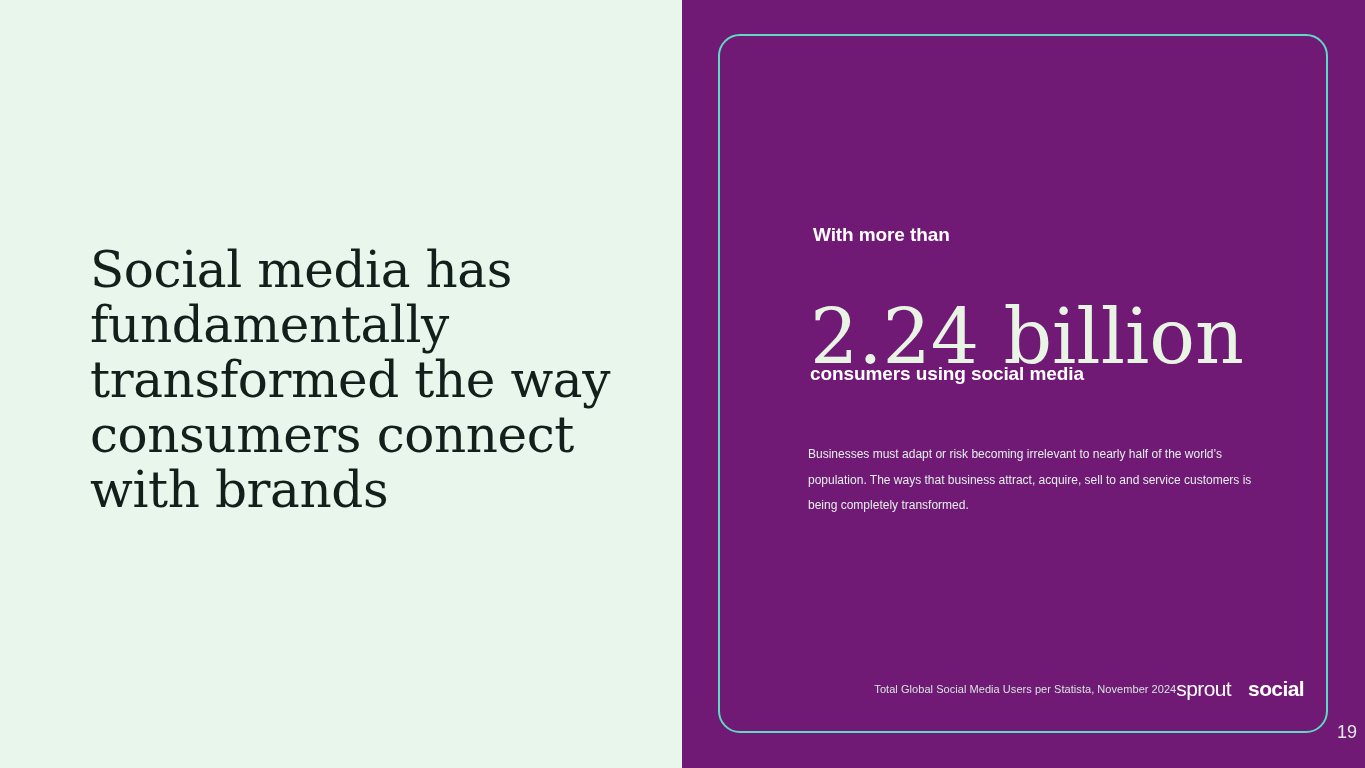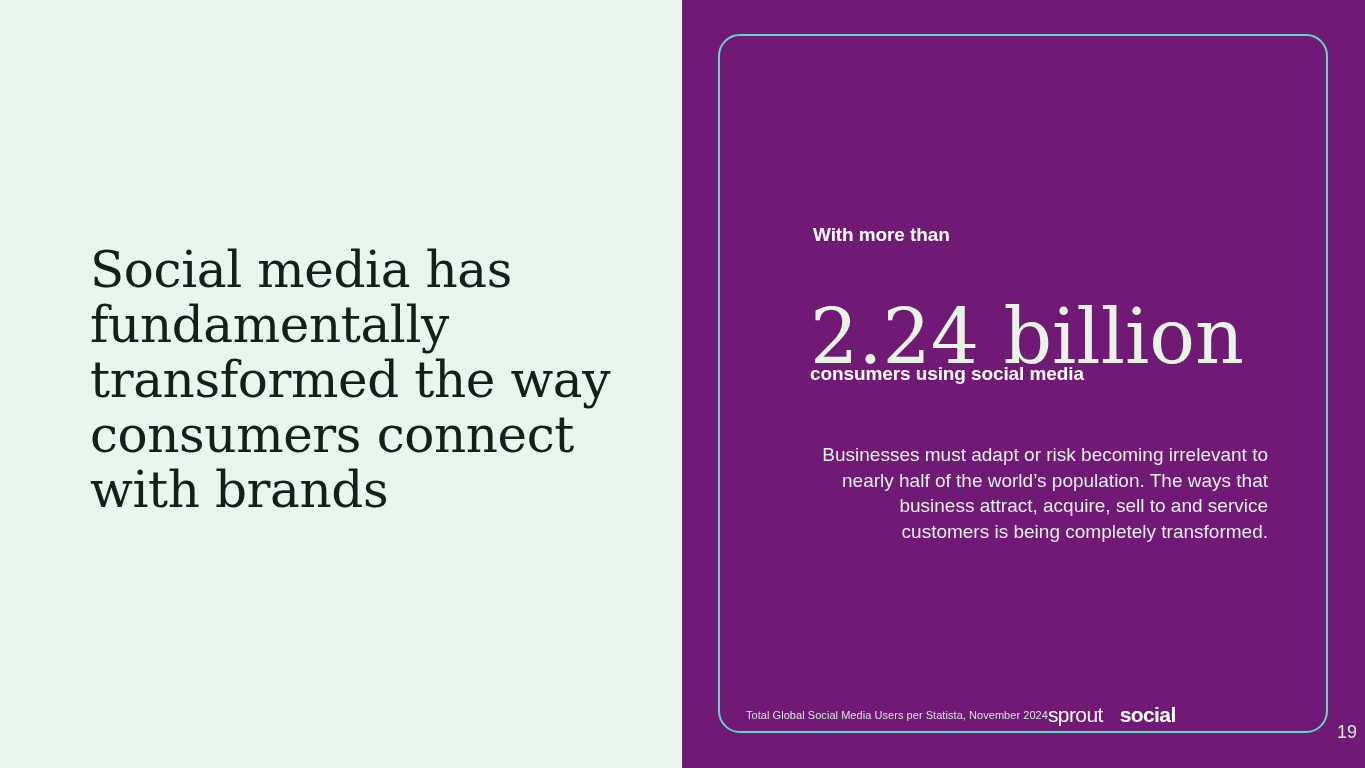"Businesses must adapt or risk" .body-copy { font-size: 19px -> 12px; text-align: right -> none }
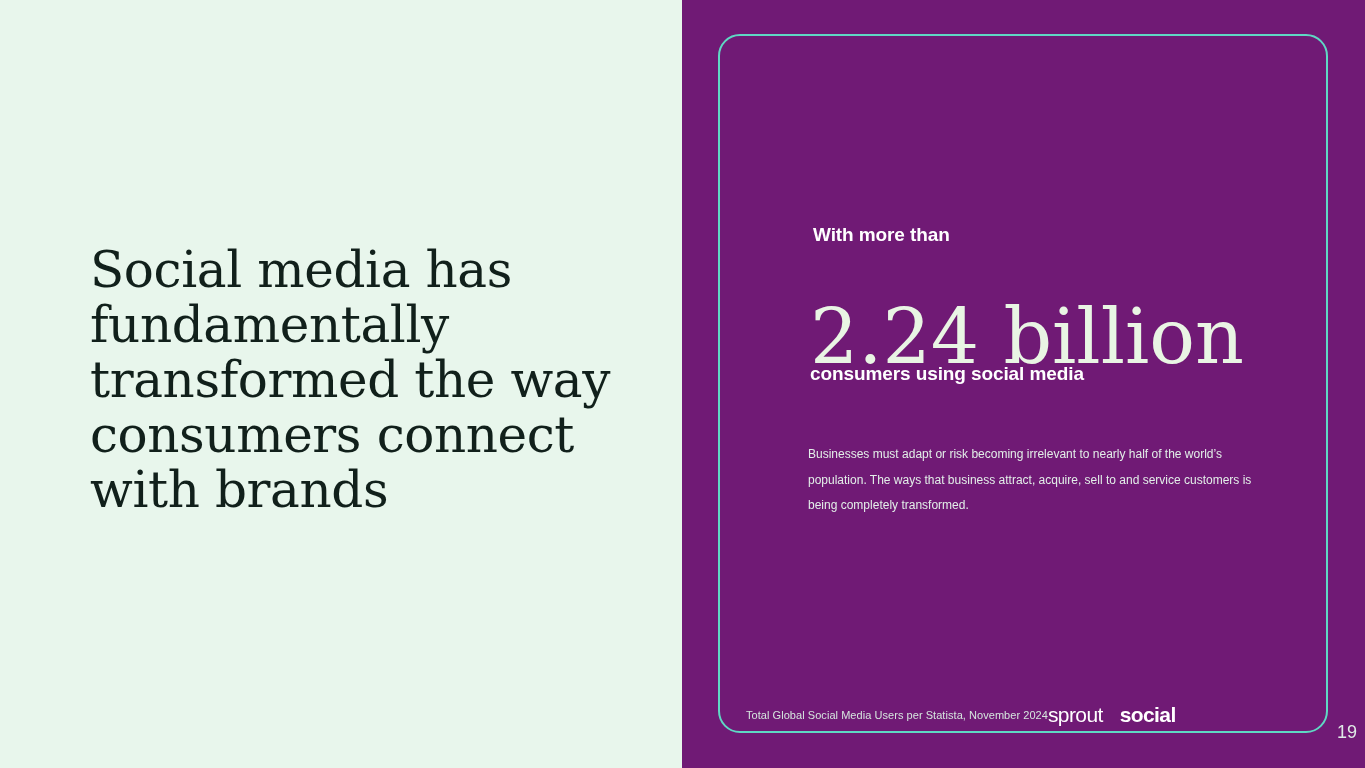"Total Global Social Media Users" .footer-row { justify-content: flex-start -> flex-end; top: 664px -> 638px }
